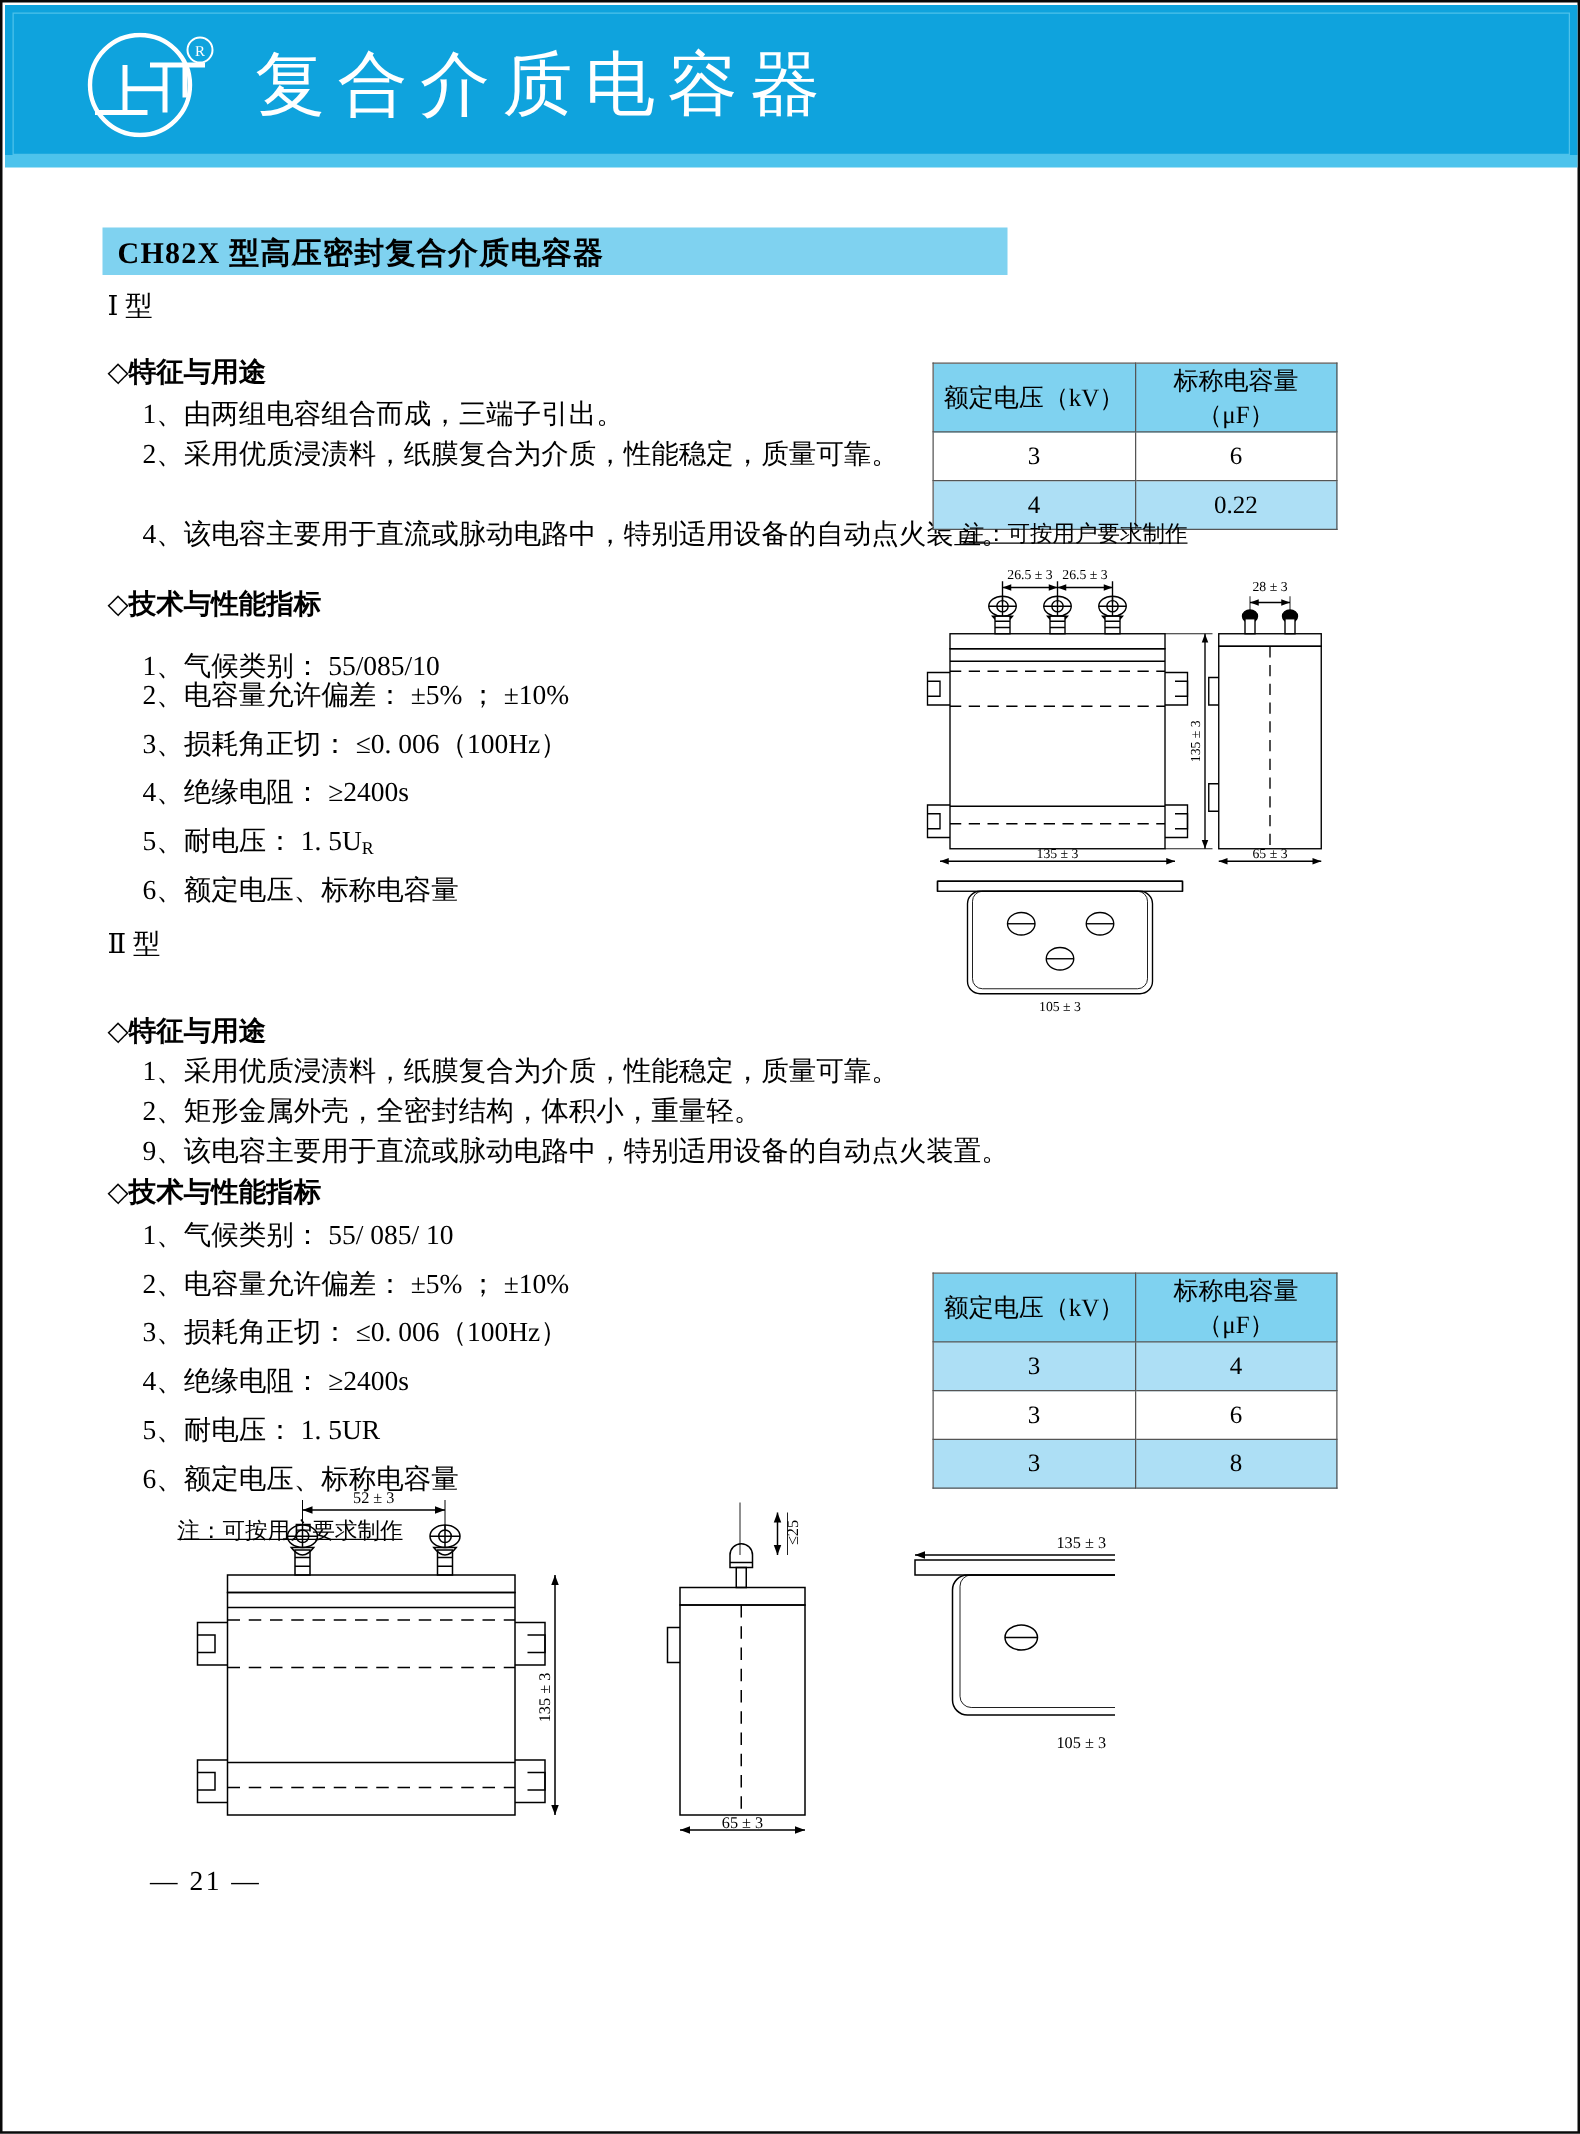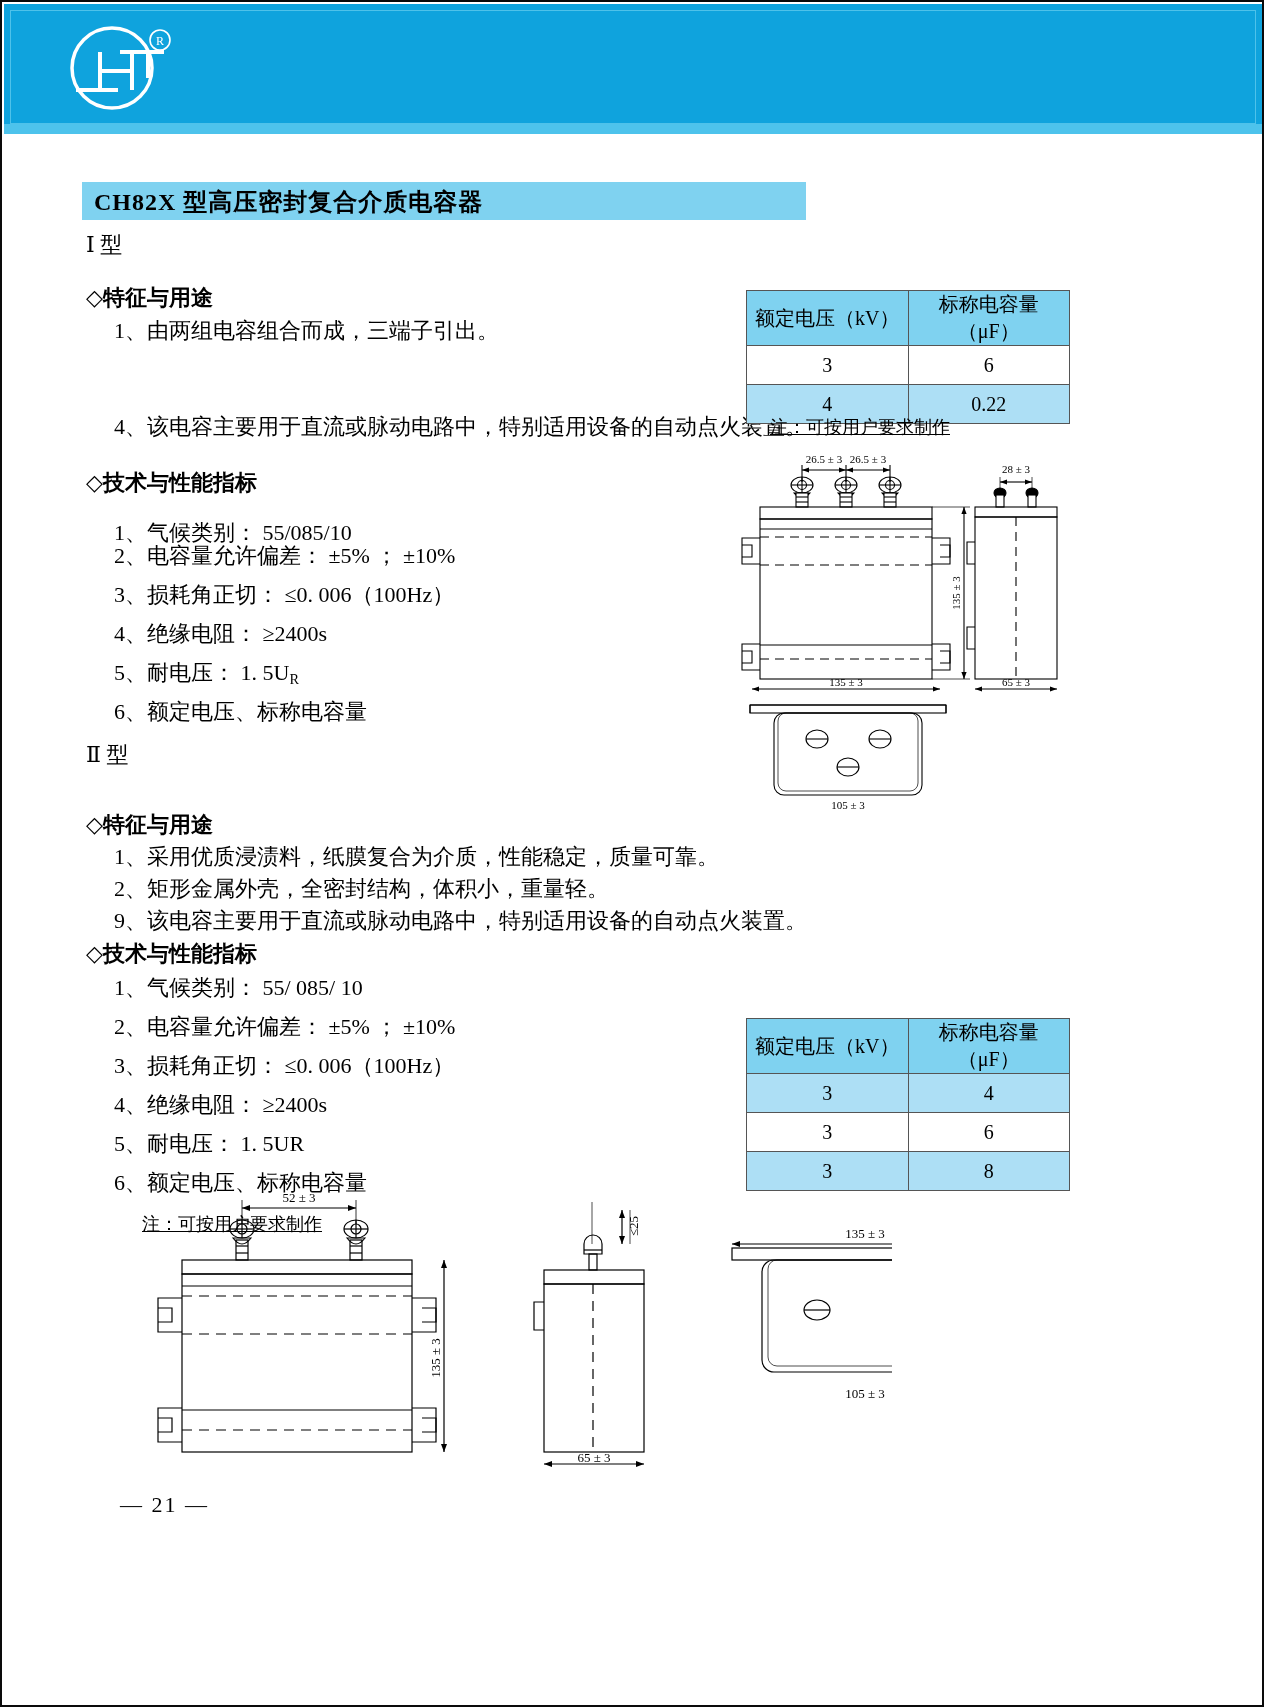"复合介质电容器" div.header-title { html: none -> <div>复合介质电容器</div> }
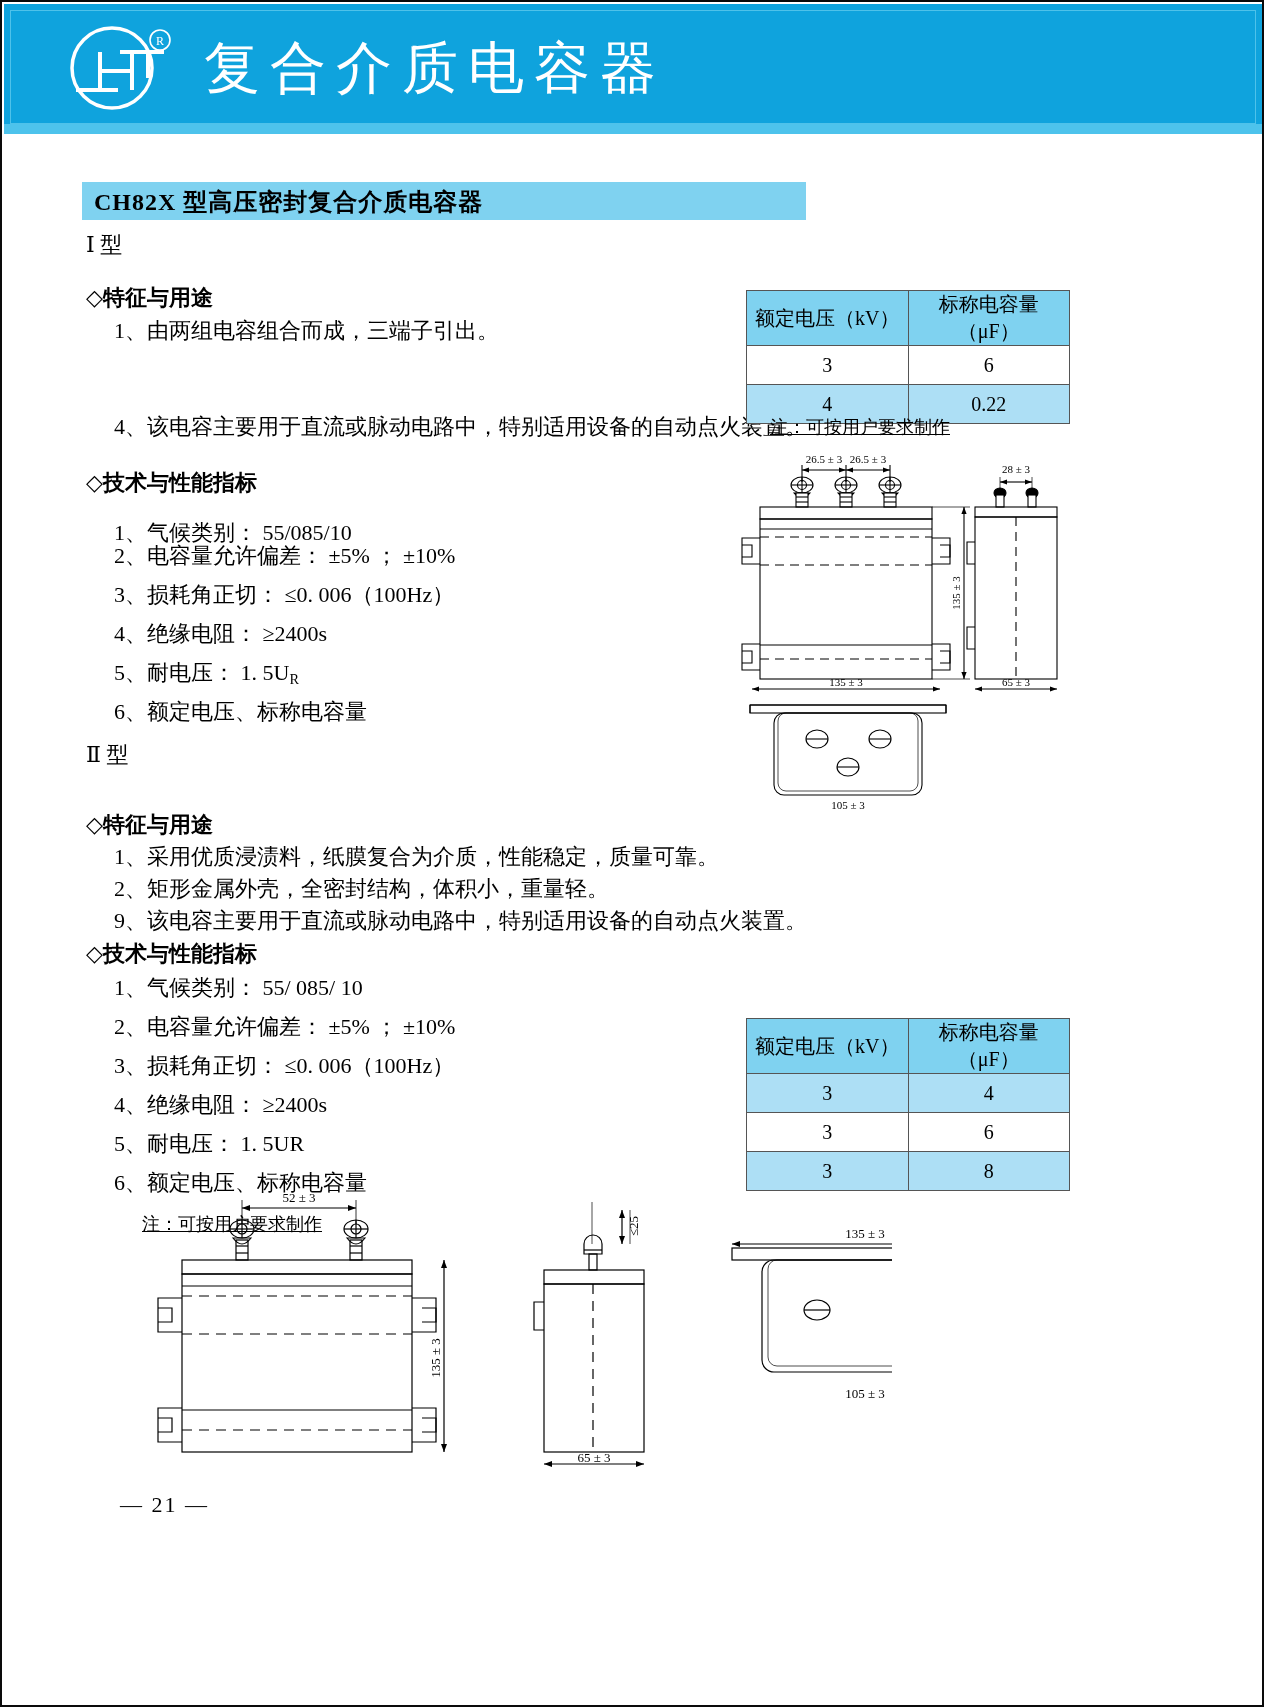"2、采用优质浸渍料，纸膜复合为介质，性能稳定，质量可靠。" div.t { html: none -> <div>2、采用优质浸渍料，纸膜复合为介质，性能稳定，质量可靠。</div> }
